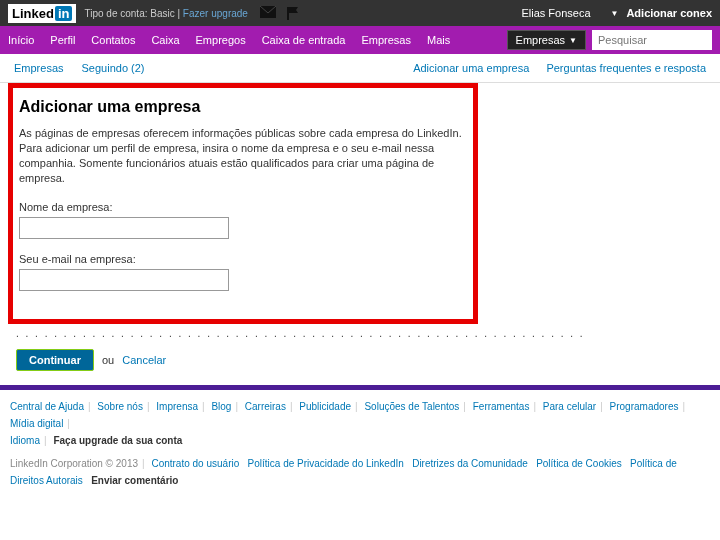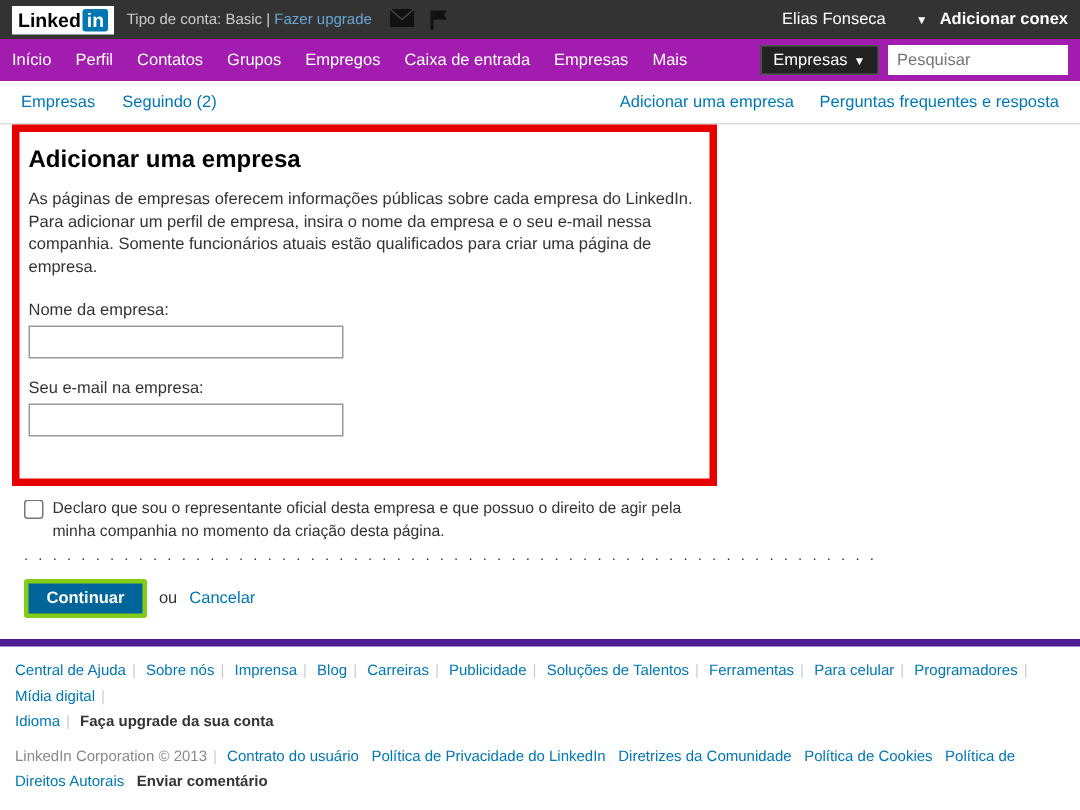"Grupos" a { text: Grupos -> Caixa }
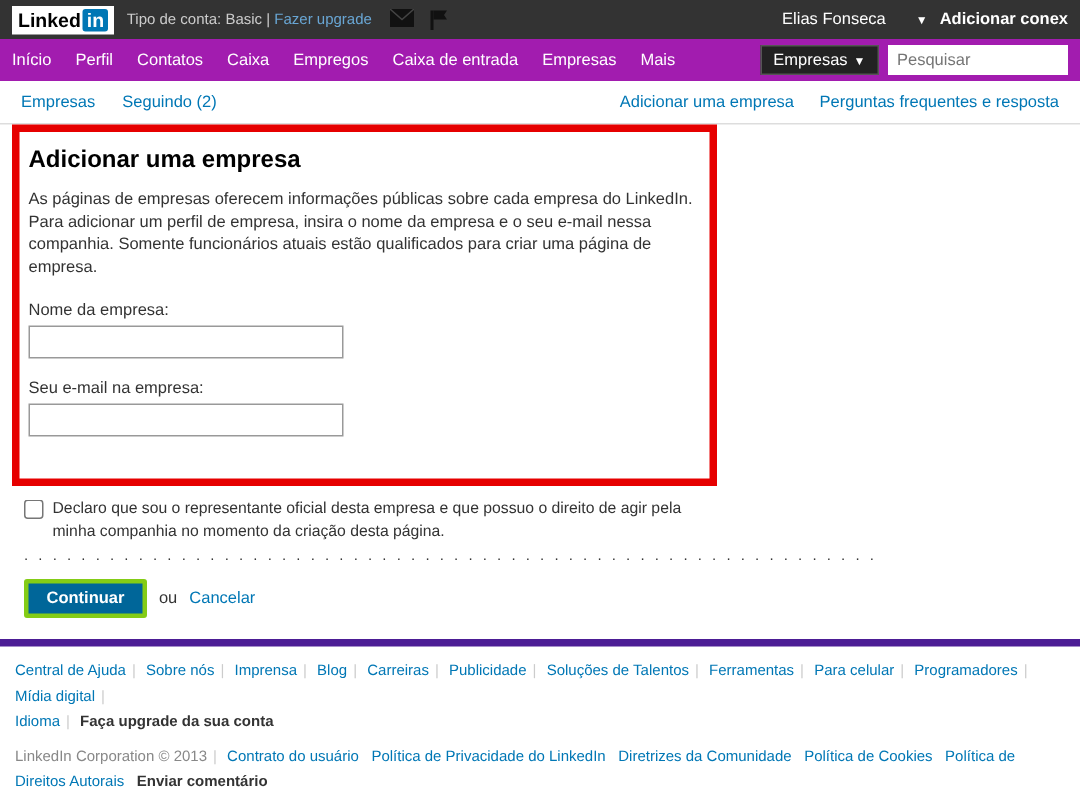"Declaro que sou o representante" div.checkbox-row { html: <div> <input> <label>Declaro que sou o representante oficial desta empresa e que possuo o direito de agir pela minha companhia no momento da criação desta página.</label> </div> -> none }
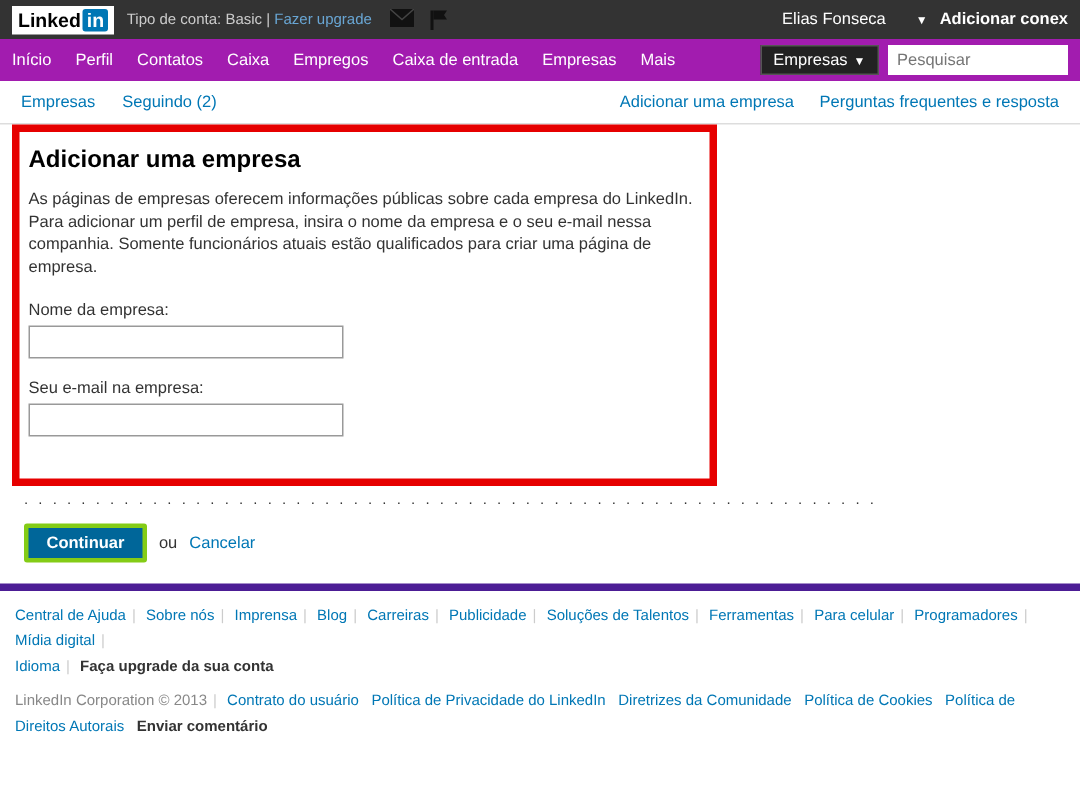"Continuar" .btn-primary { border: 3px solid #84cc16 -> 1px solid #84cc16 }
